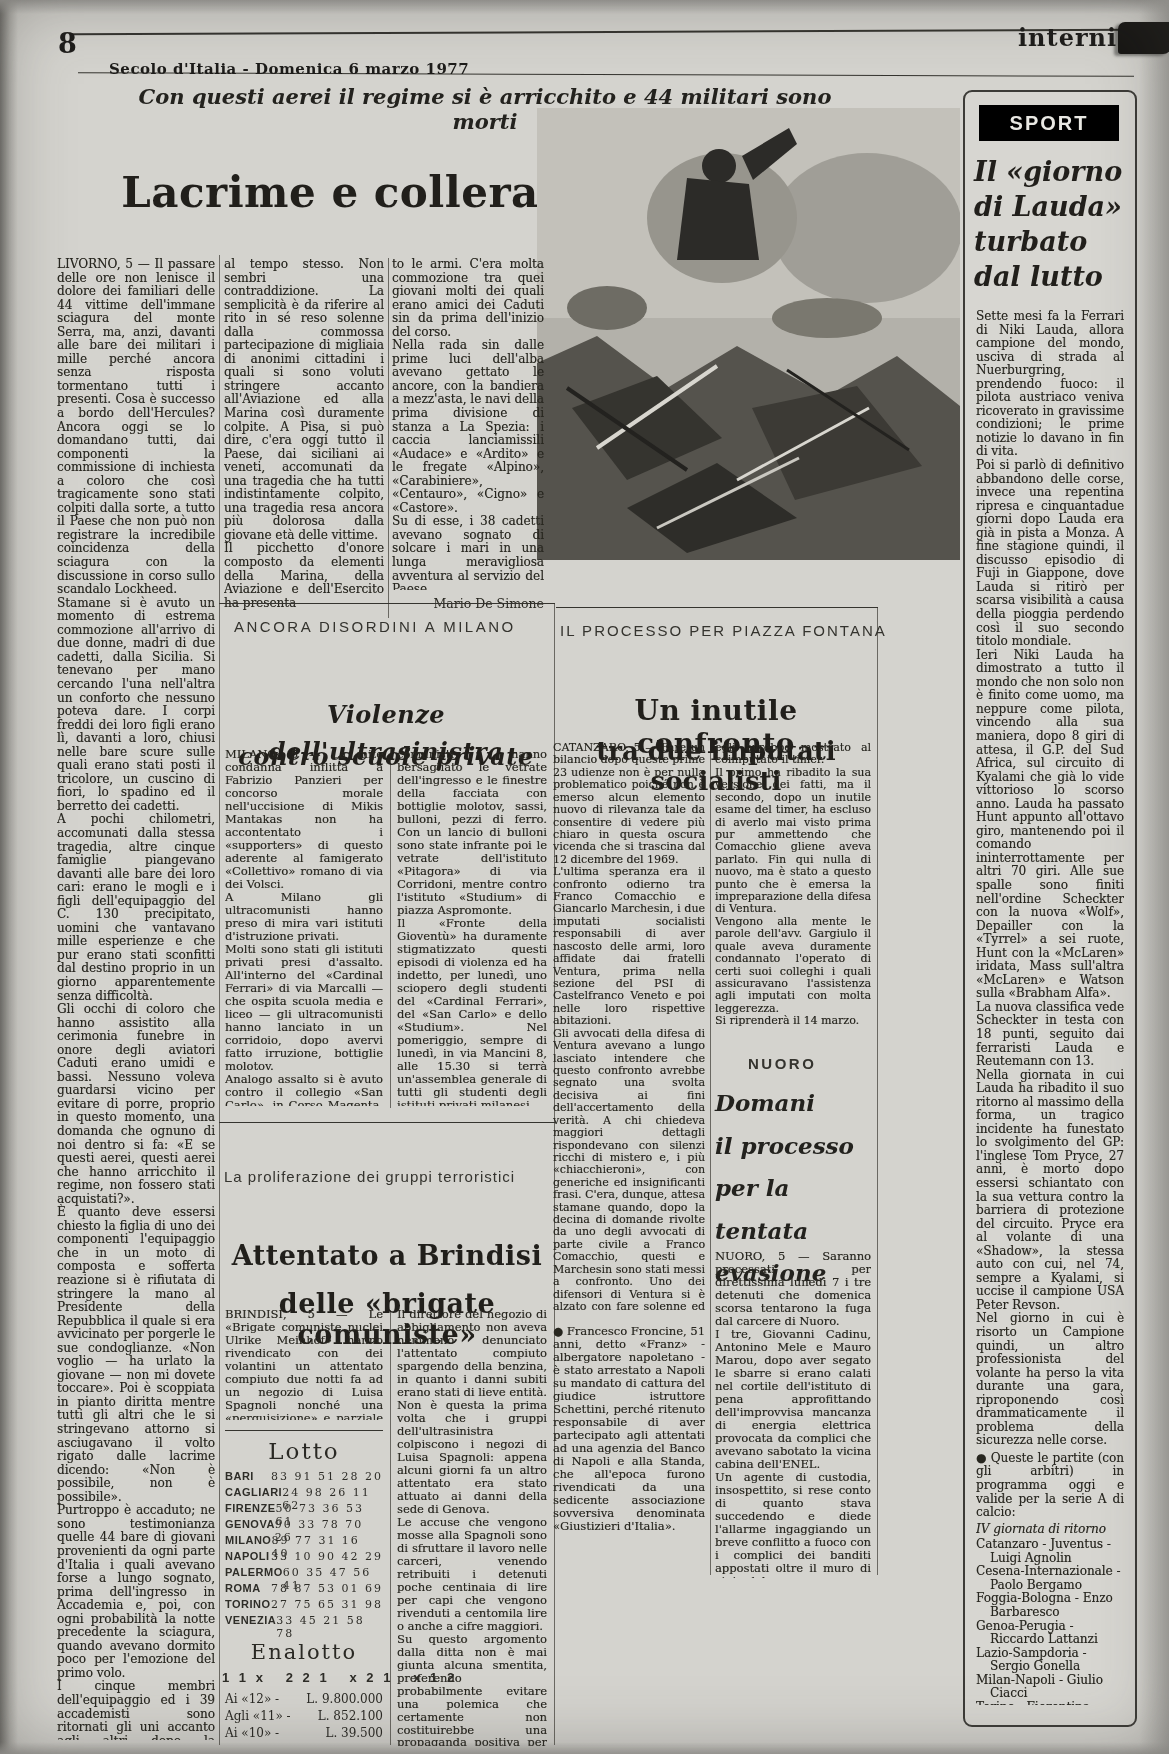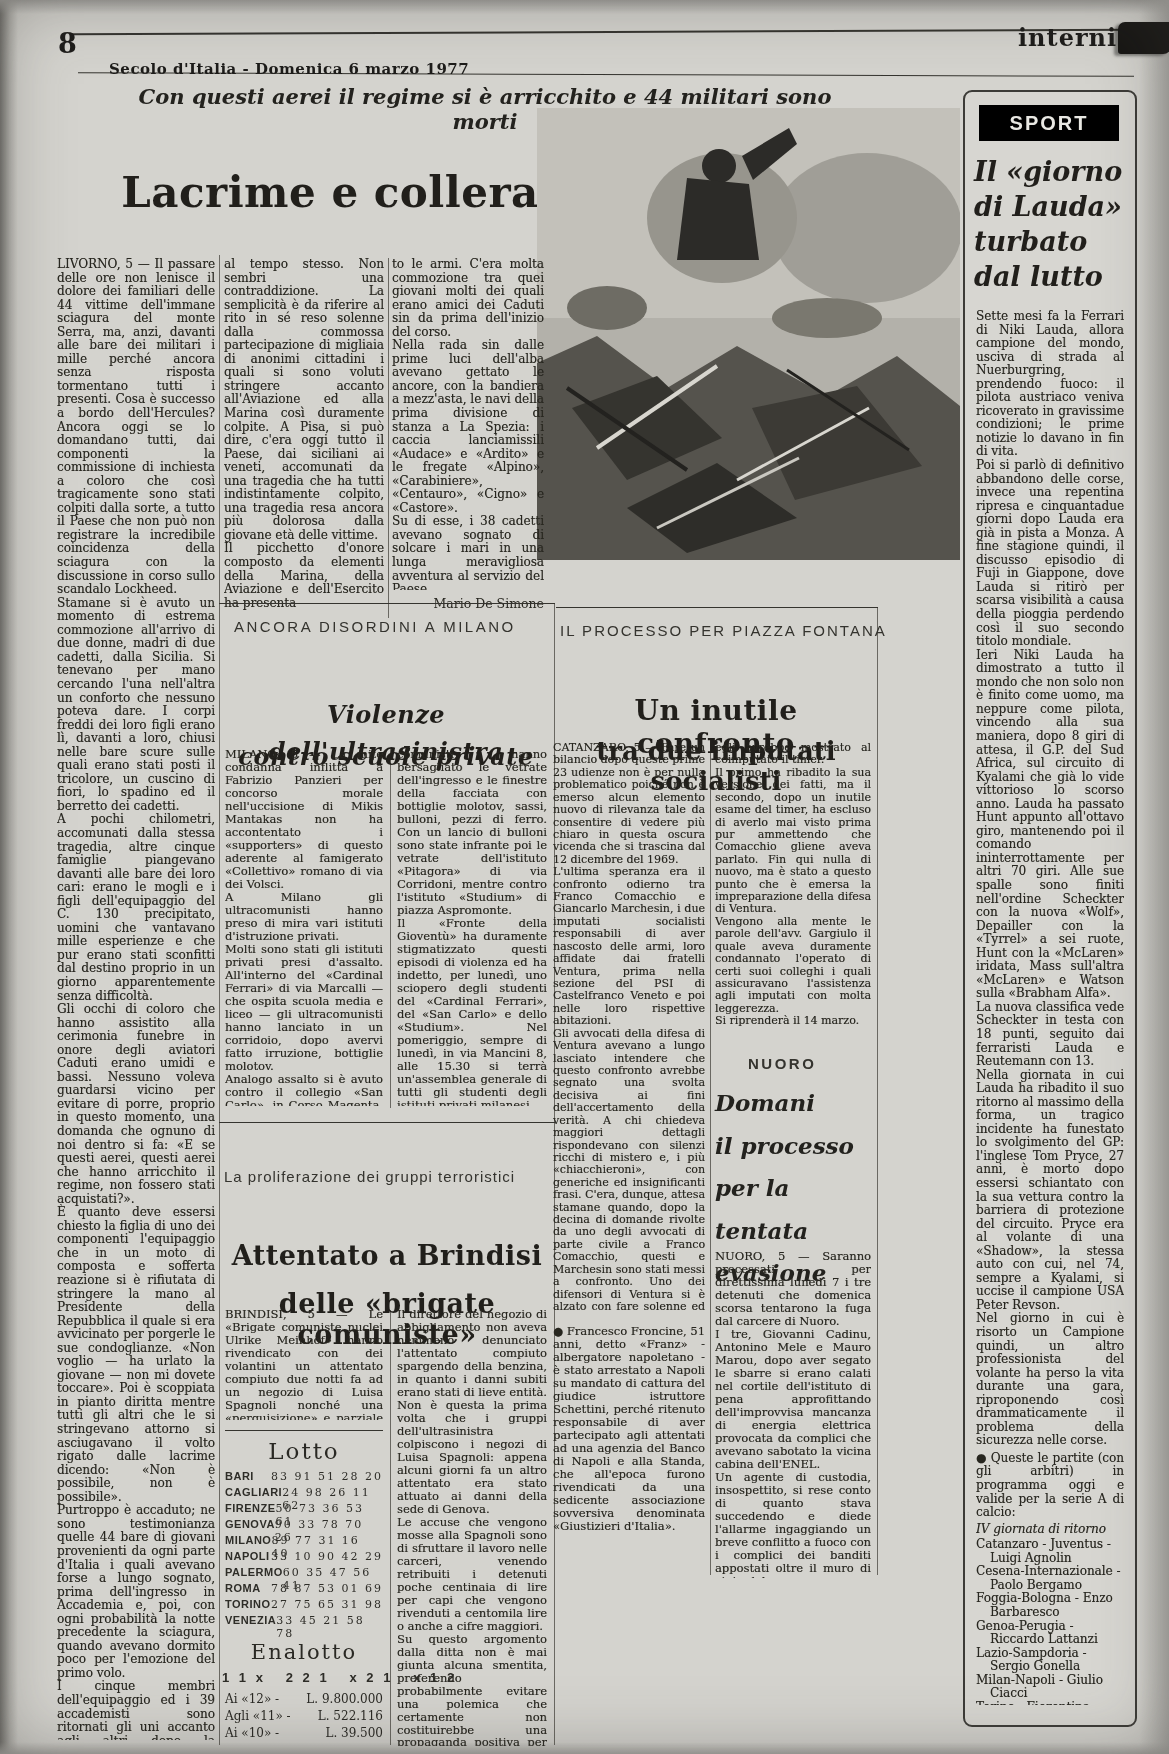"L. 522.116" span { text: 522.116 -> 852.100 }
